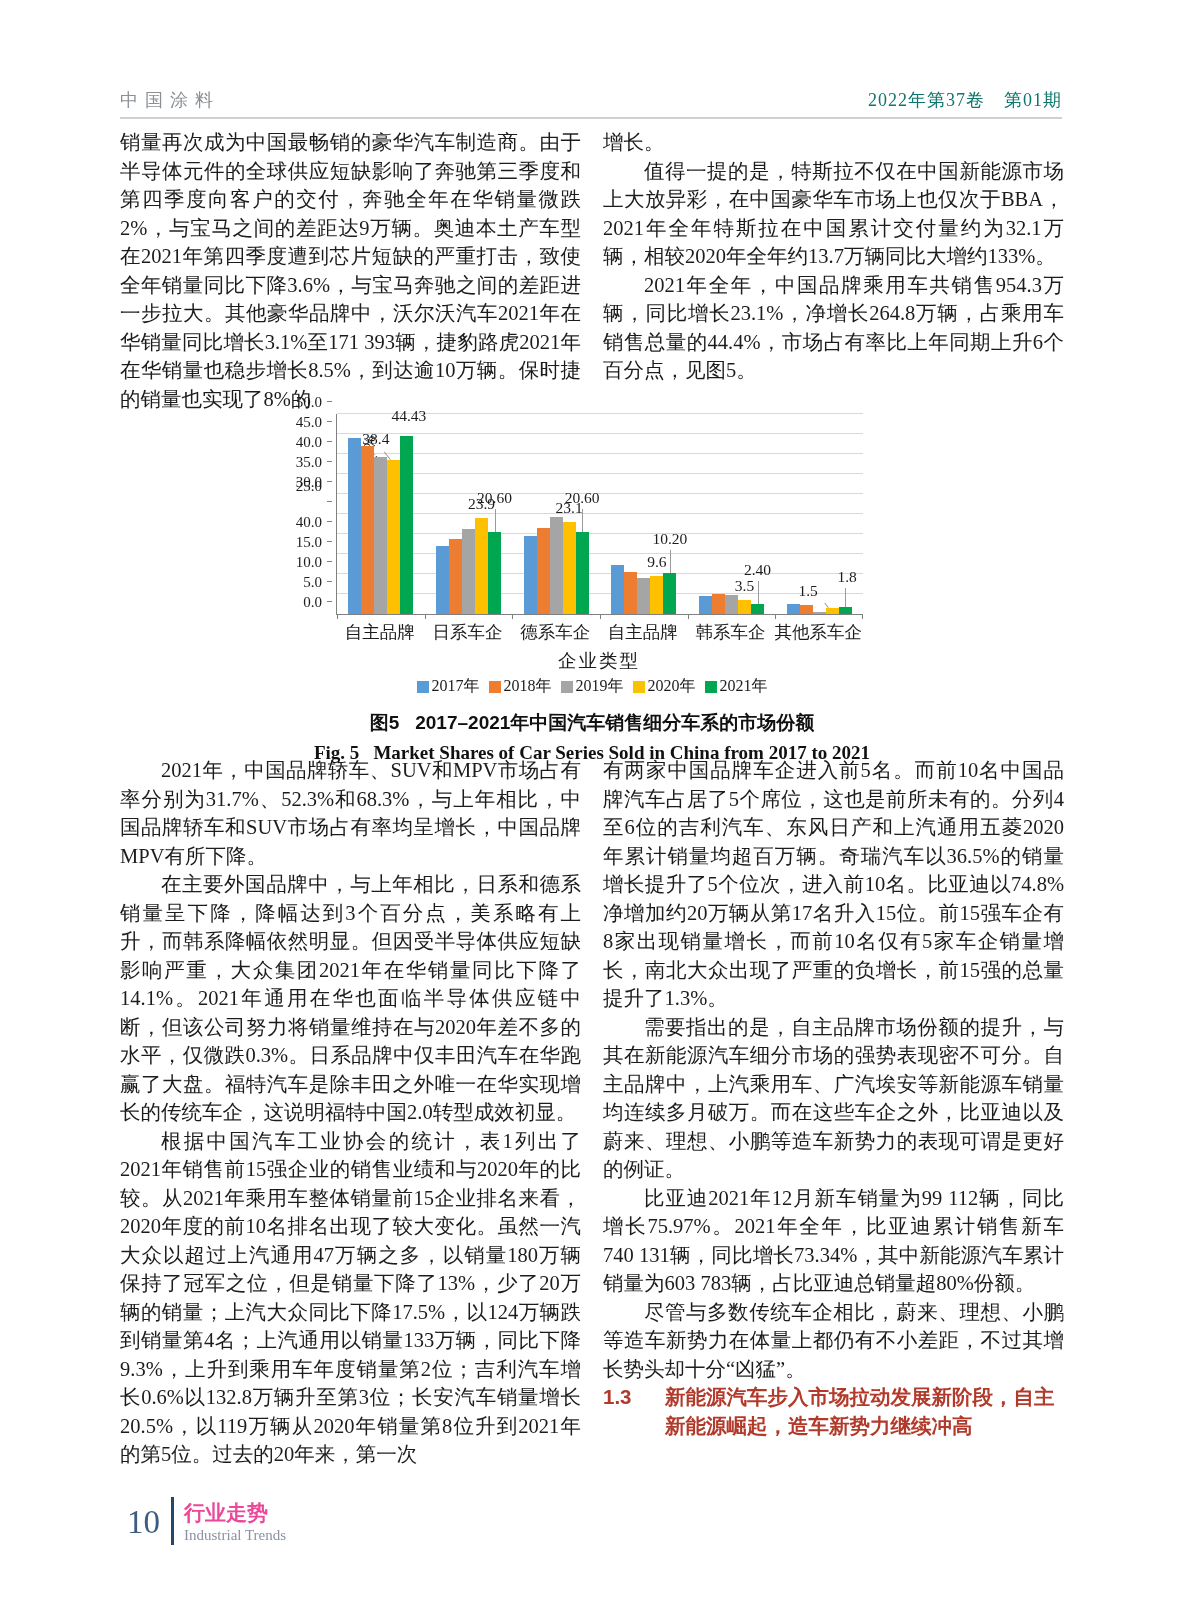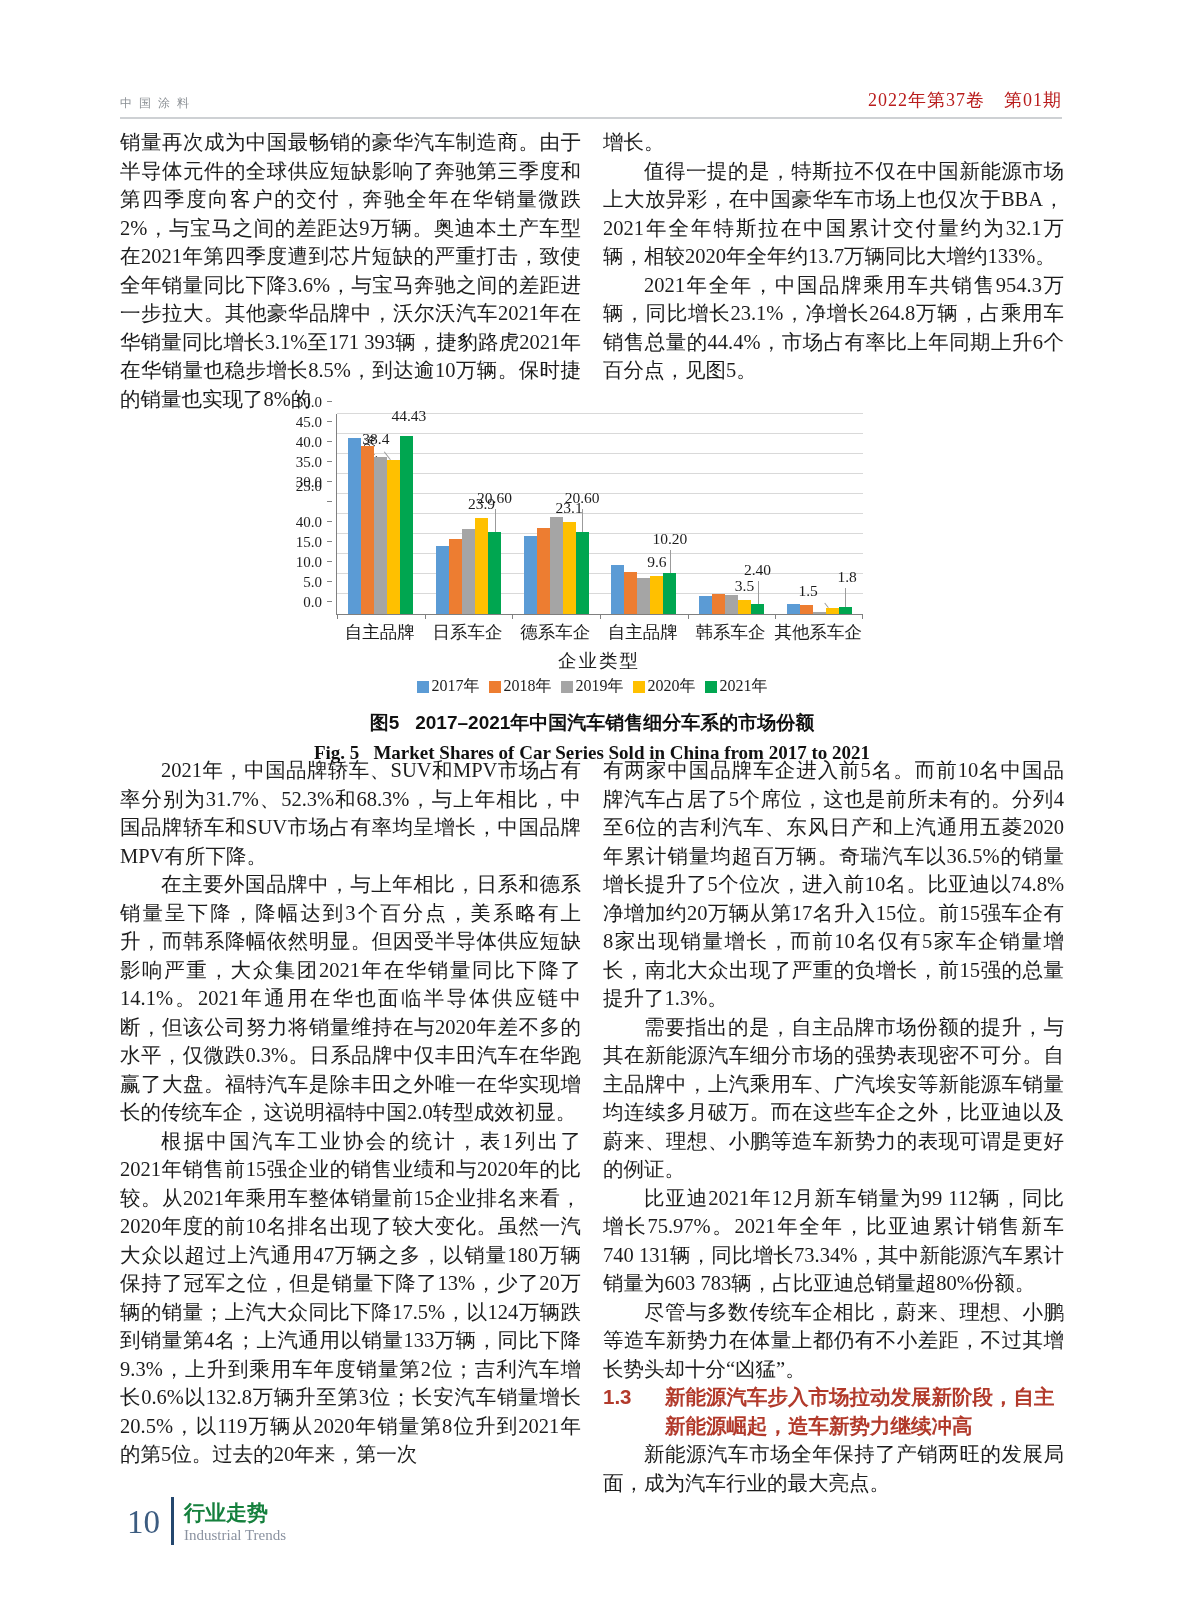"中国涂料" .journal { font-size: 12px -> 18px }
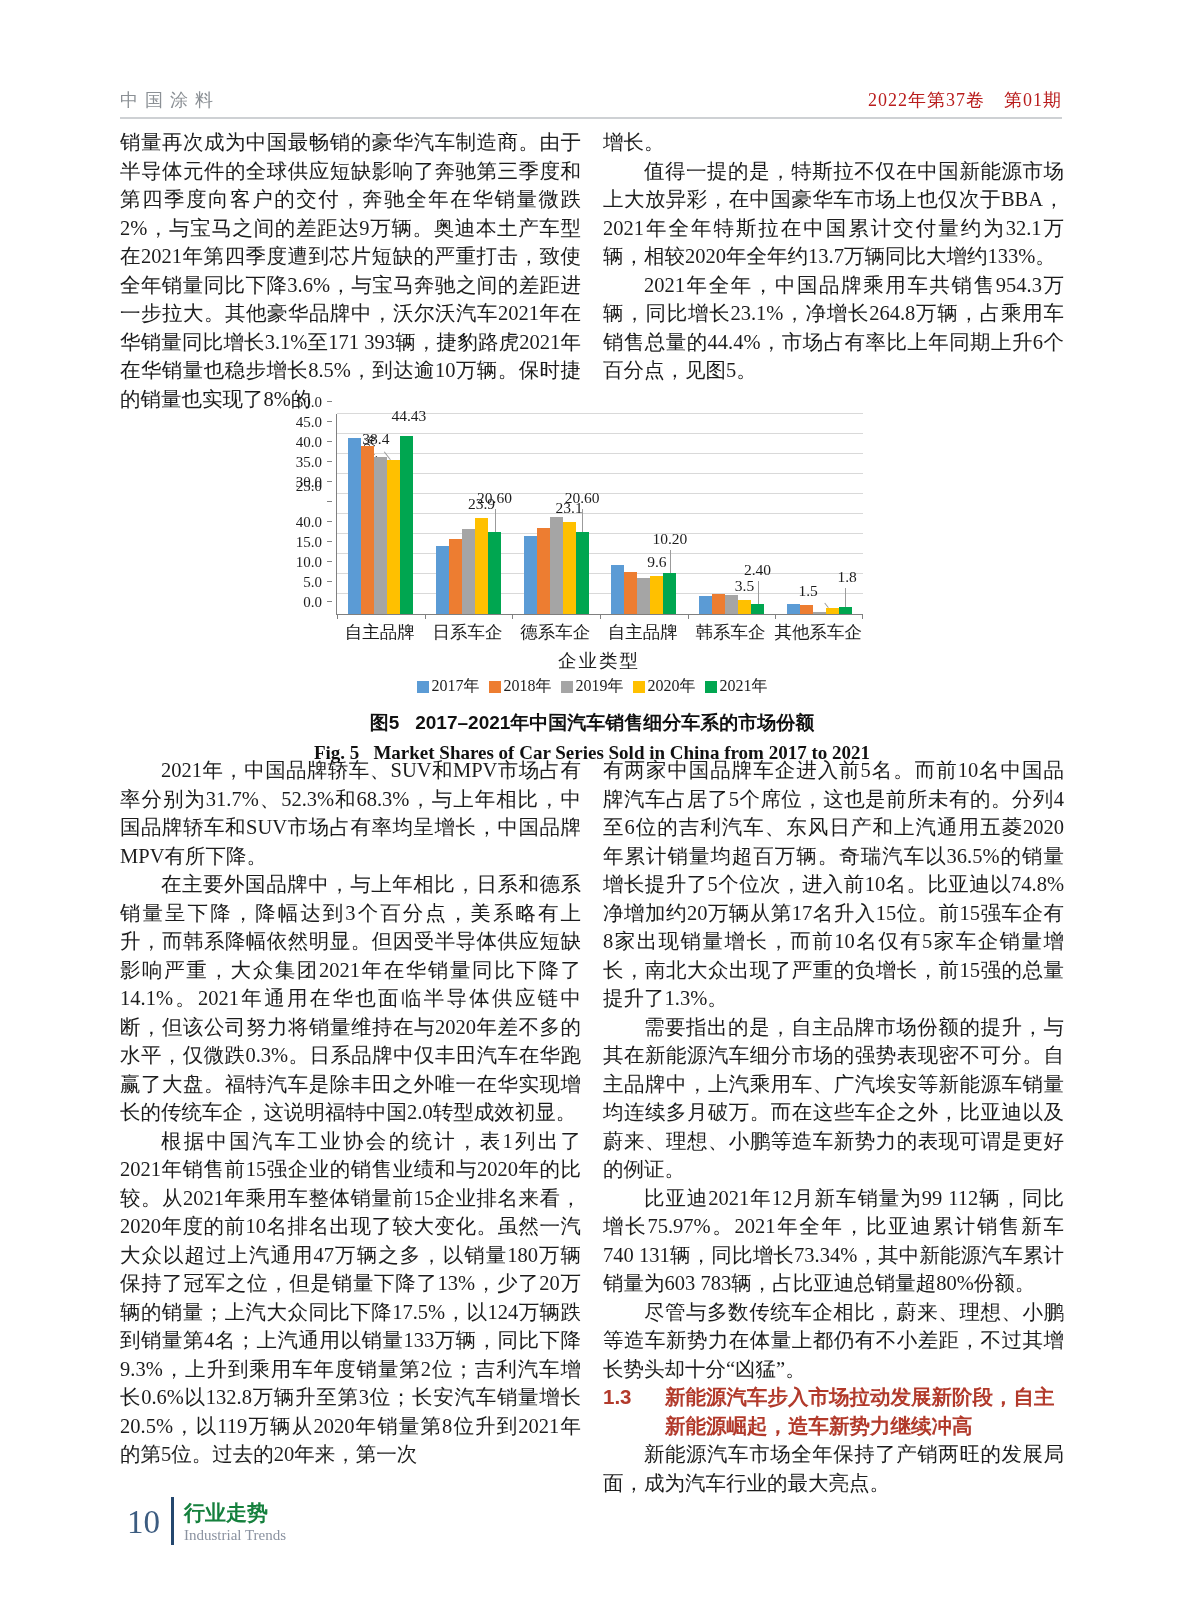"2022年第37卷 第01期" .issue { color: #b91c1c -> #0f766e }
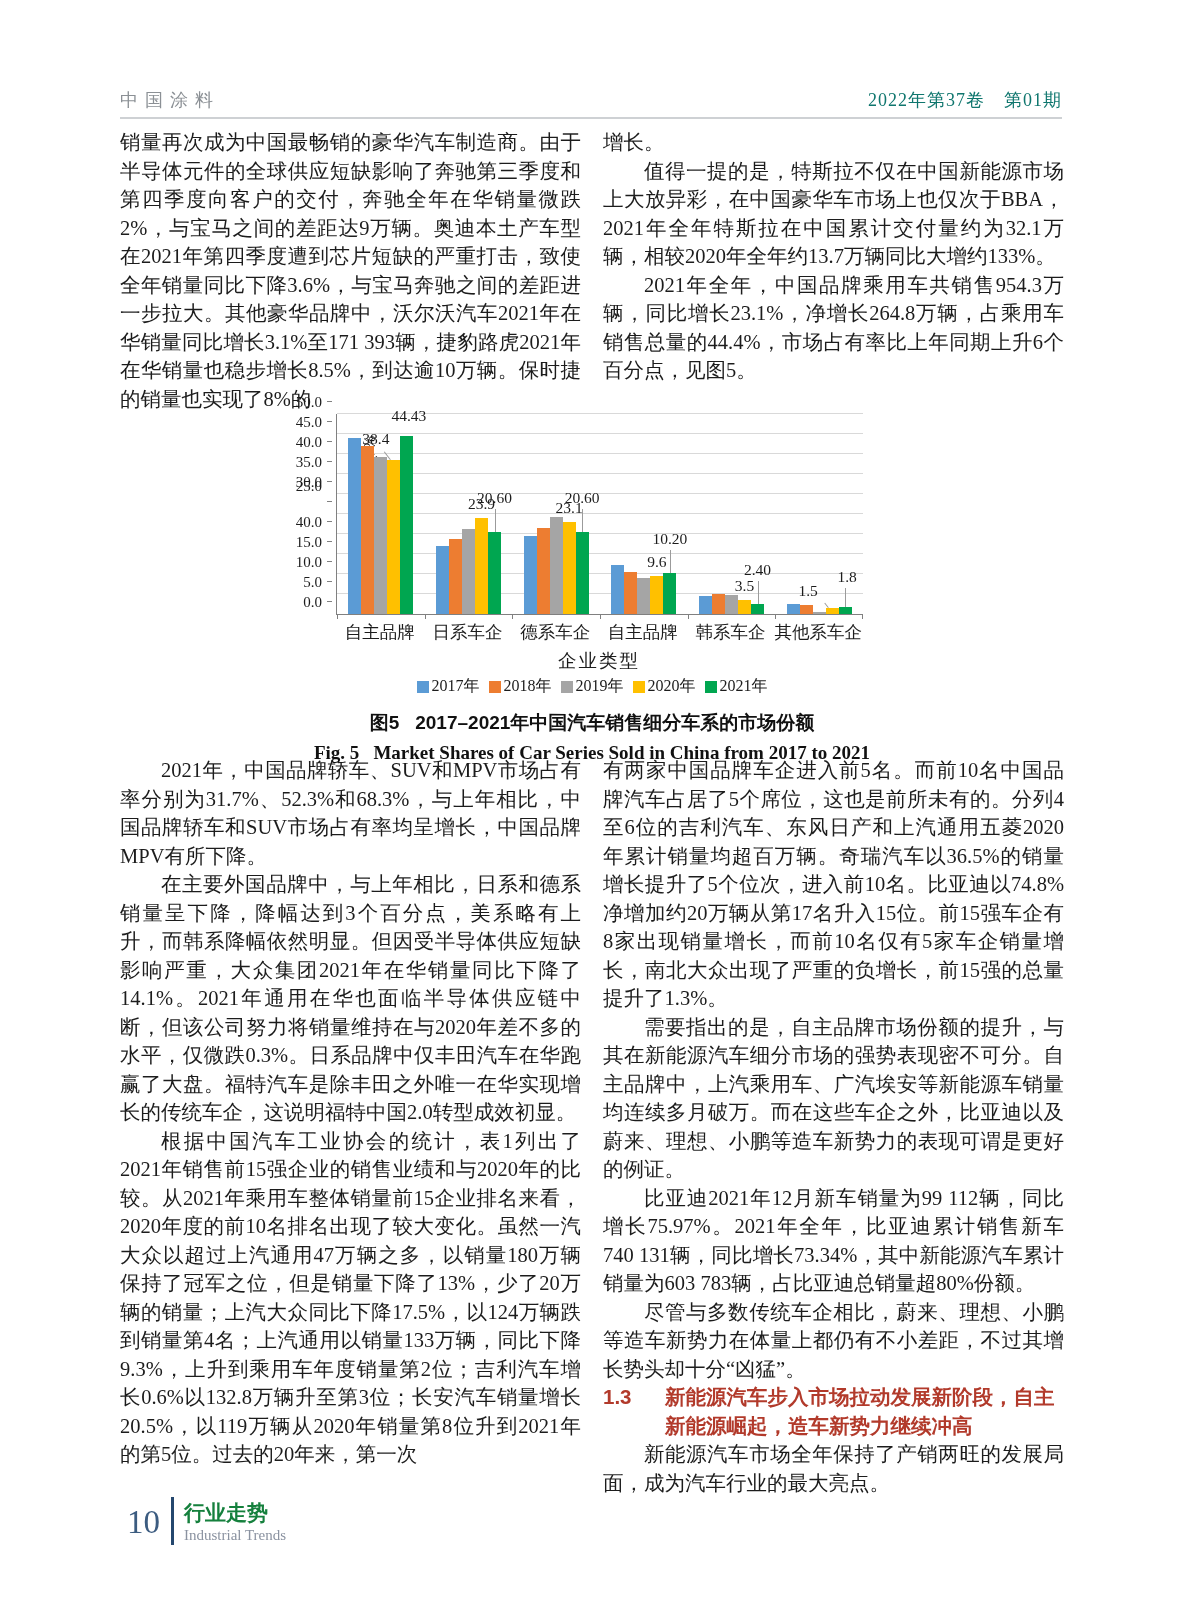"新能源汽车市场全年保持了产销两旺的发展局面，成为汽车行业的最大亮点。" p.para { html: <p>新能源汽车市场全年保持了产销两旺的发展局面，成为汽车行业的最大亮点。</p> -> none }
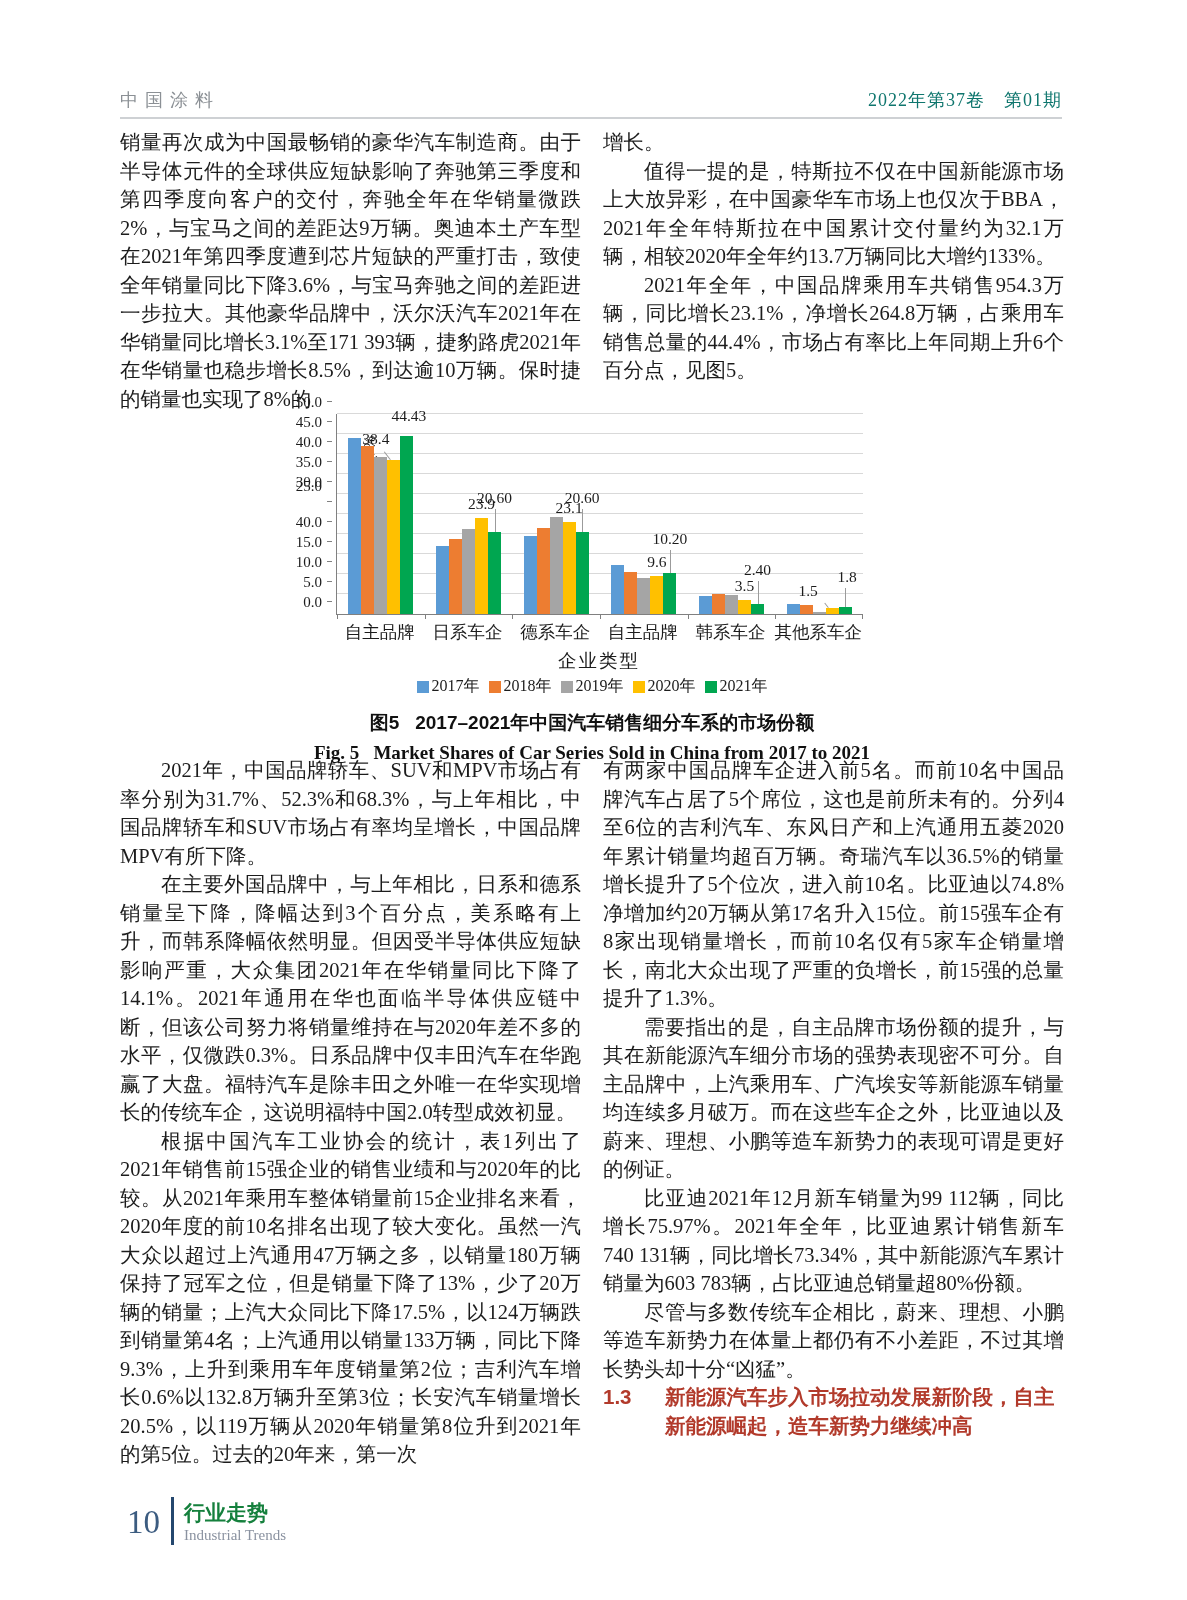"行业走势" .footer-sec .sec-zh { color: #15803d -> #ec4899 }
